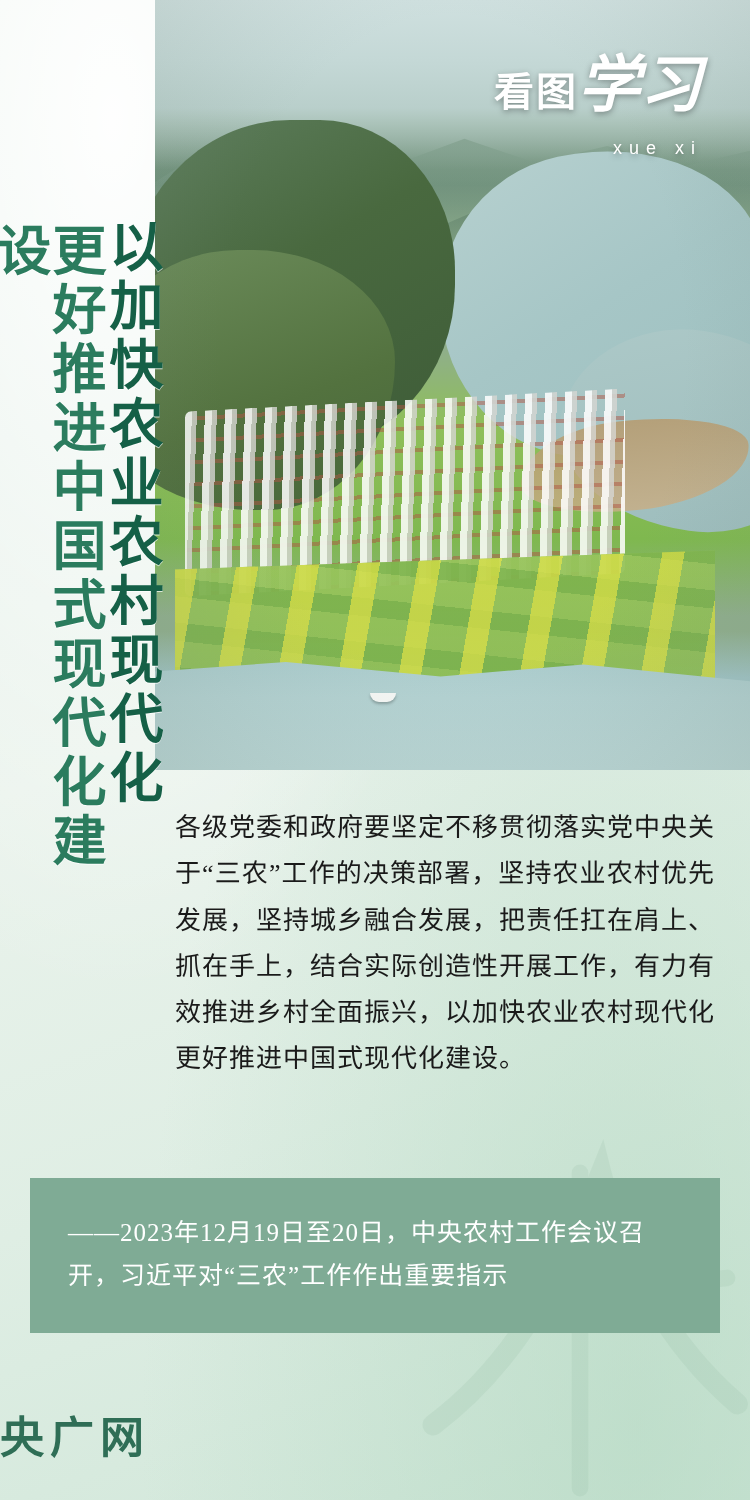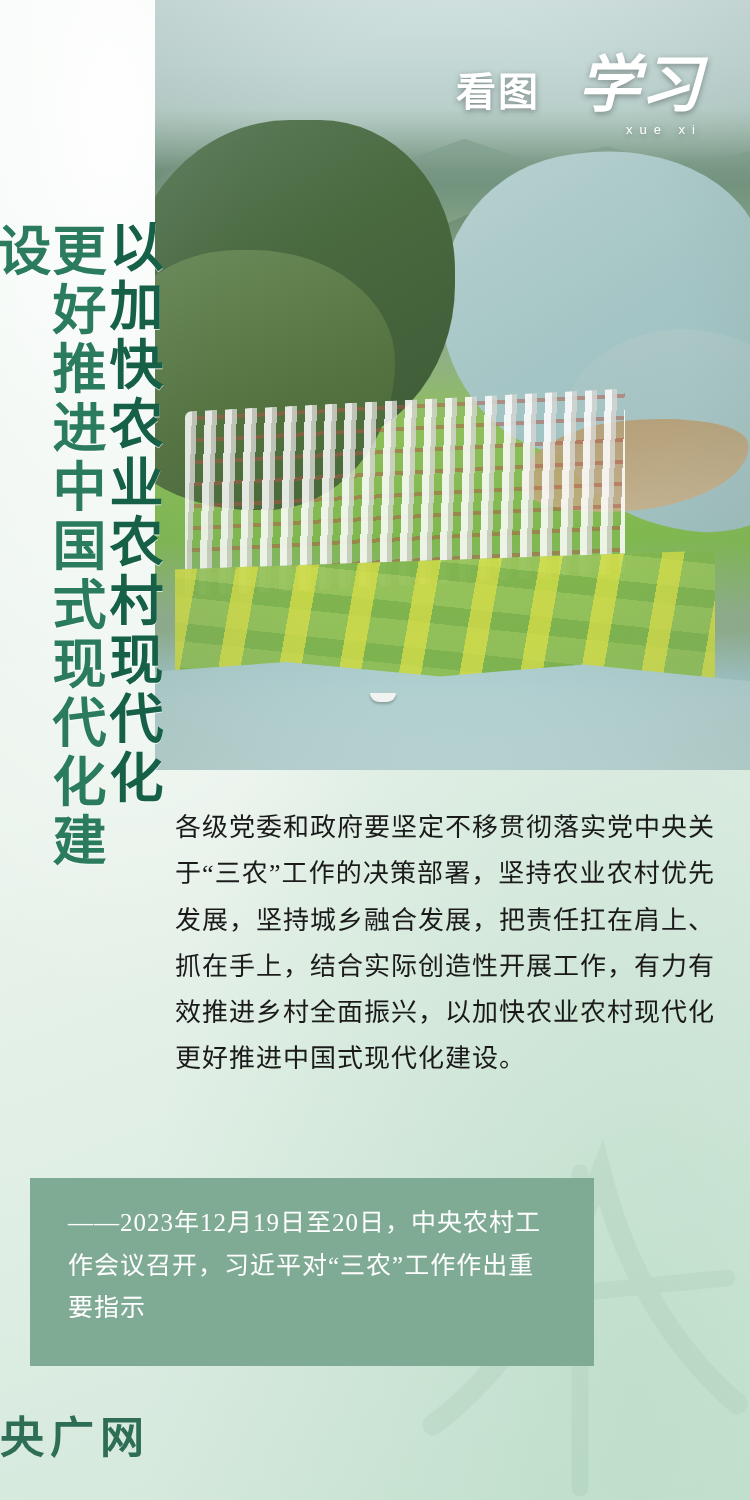"看图" .logo-row { gap: 8px -> none }
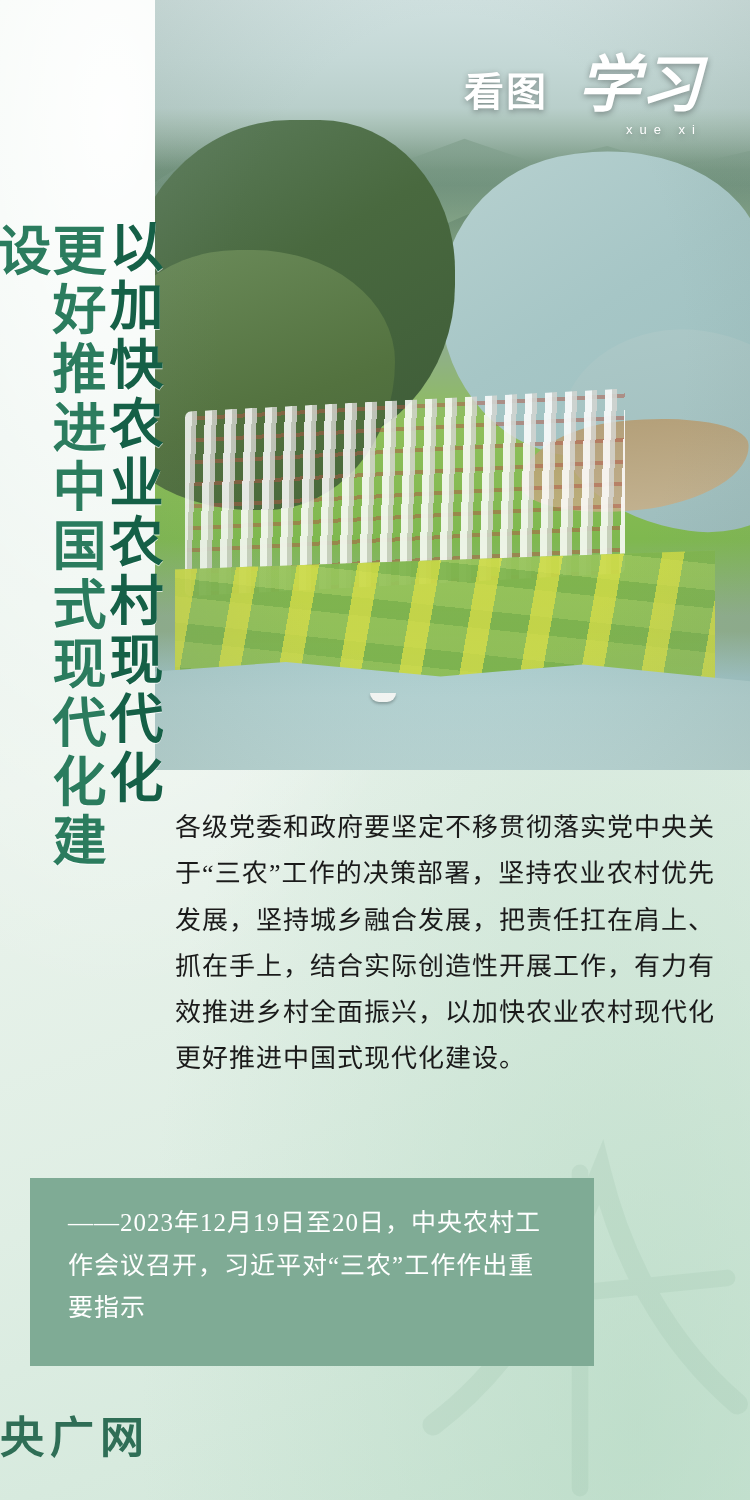"学习" .logo-xue { margin-left: 30px -> none }
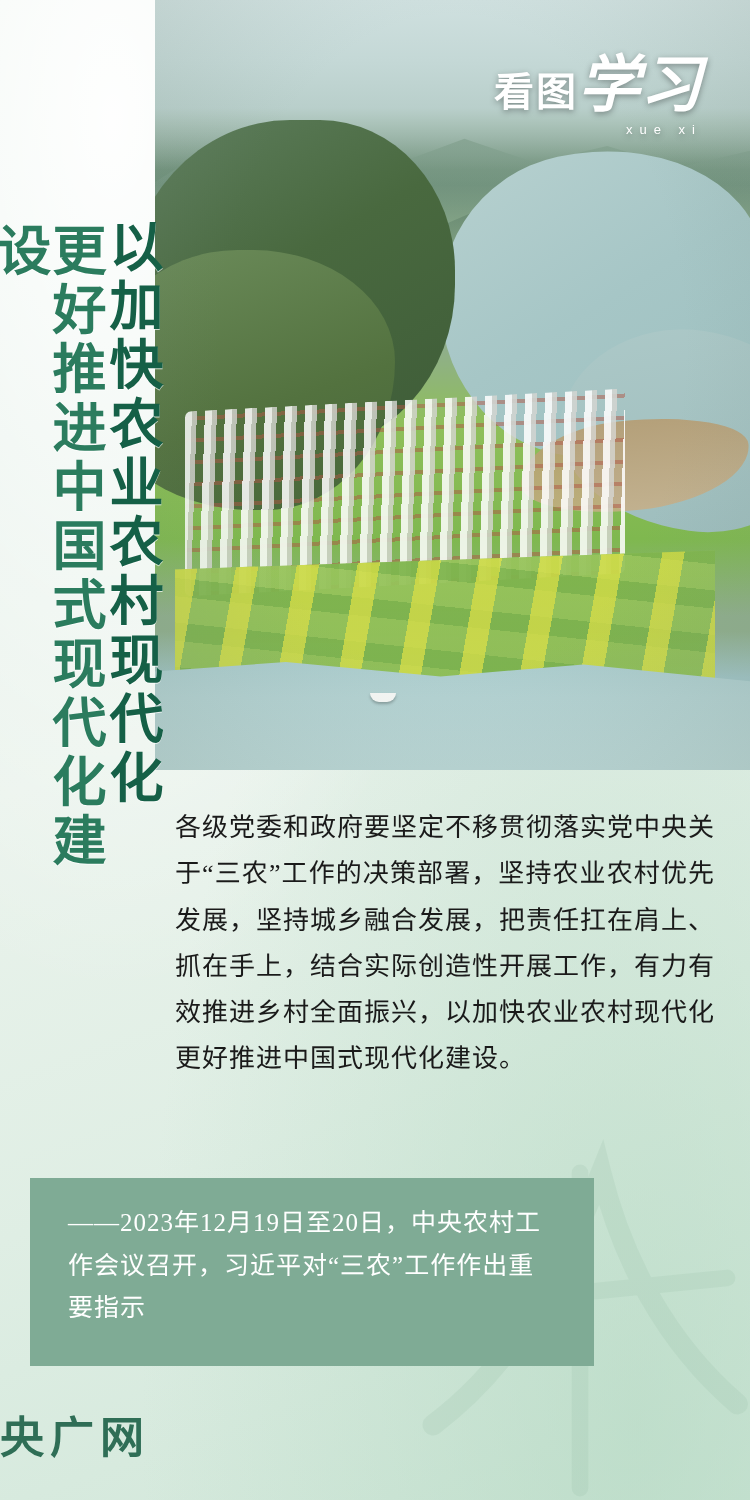"xue xi" .logo-pinyin { font-size: 13px -> 18px; margin-top: 4px -> 20px }
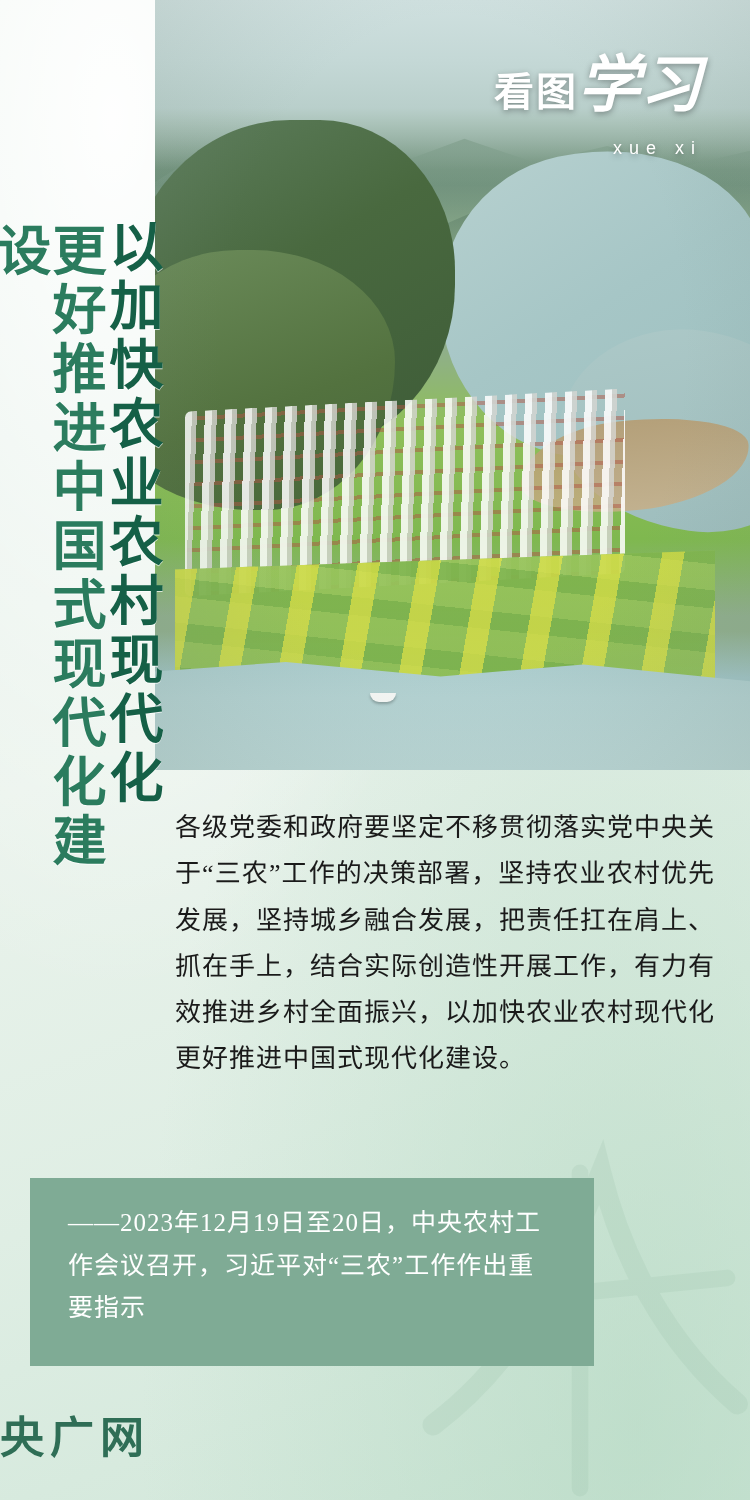"——2023年12月19日至20日，中央农村工作会议召开，习近平对“三农”工作作" .source-box { padding: 24px 38px 36px 38px -> 34px 38px 36px 38px; width: 564px -> 690px }
